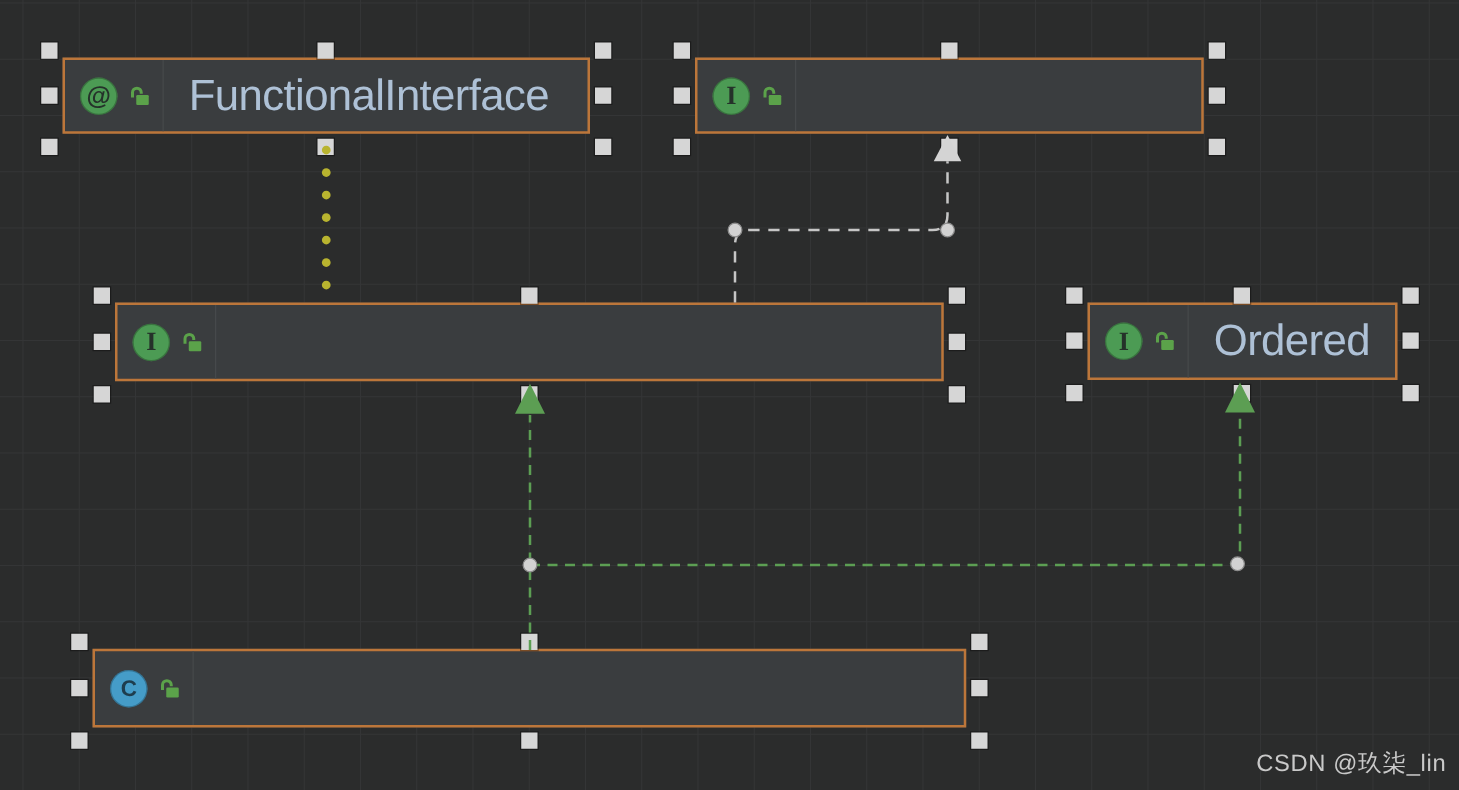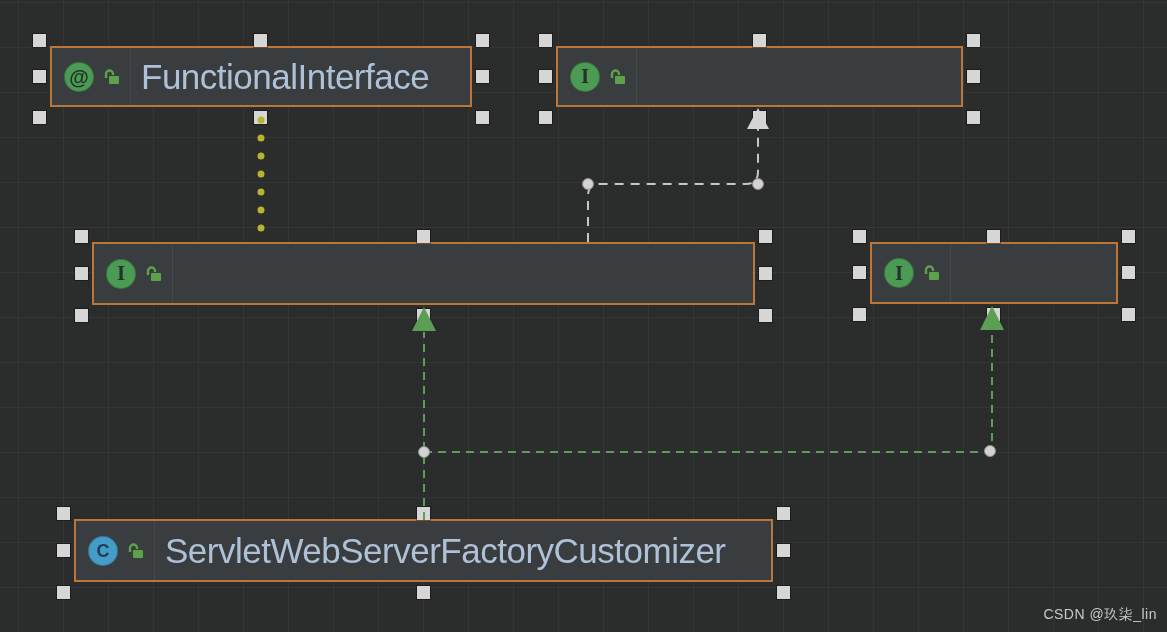"FunctionalInterface" .label-wrap { margin-left: 10px -> 20px }
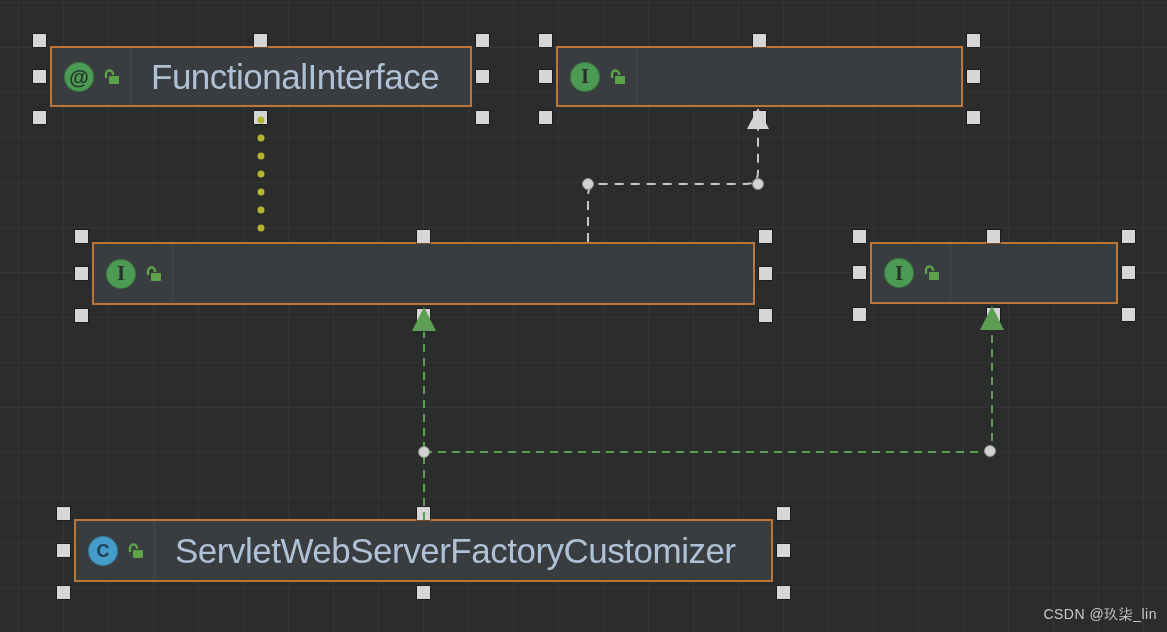"Ordered" span.label-wrap { html: none -> <span><span>Ordered</span></span> }
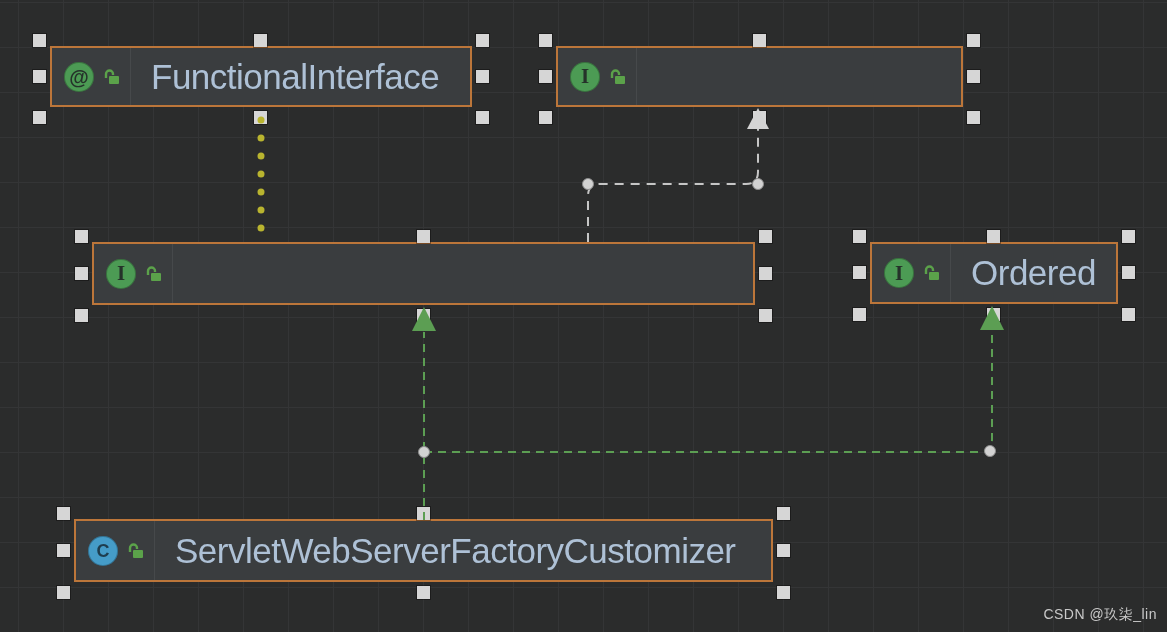"ServletWebServerFactoryCustomizer" span.label-wrap { html: <span><span>ServletWebServerFactoryCustomizer</span></span> -> none }
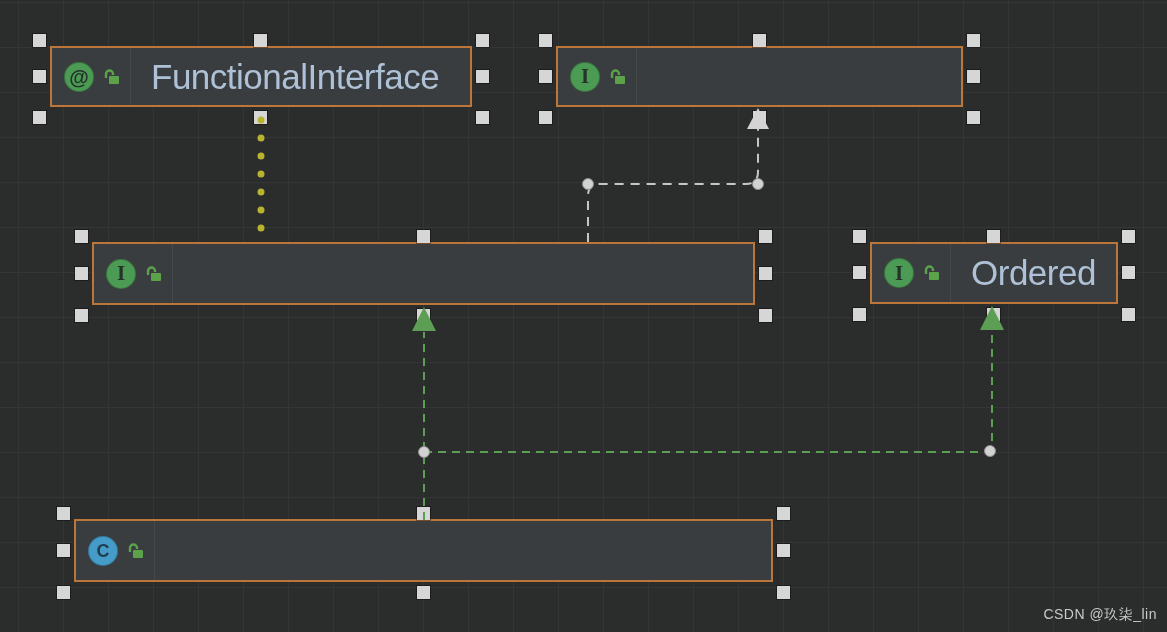"CSDN @玖柒_lin" .watermark { font-size: 14px -> 19px }
